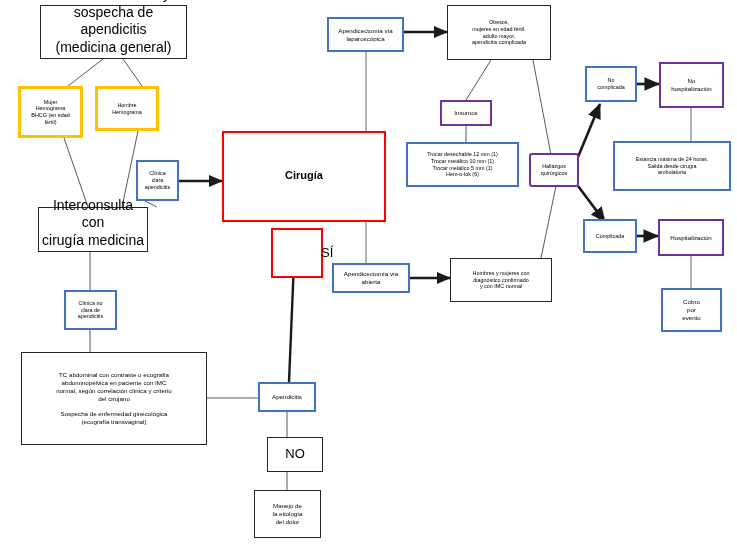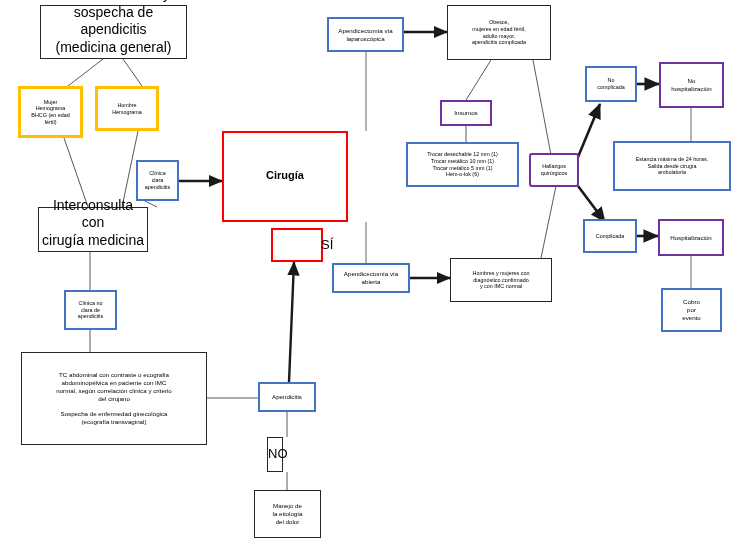"Cirugía" div.node { width: 126px -> 164px }
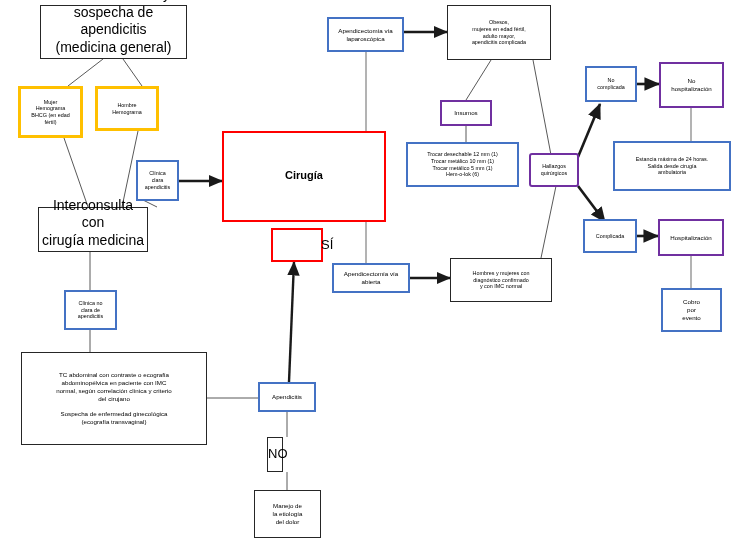"SÍ" div.node { height: 34px -> 50px }
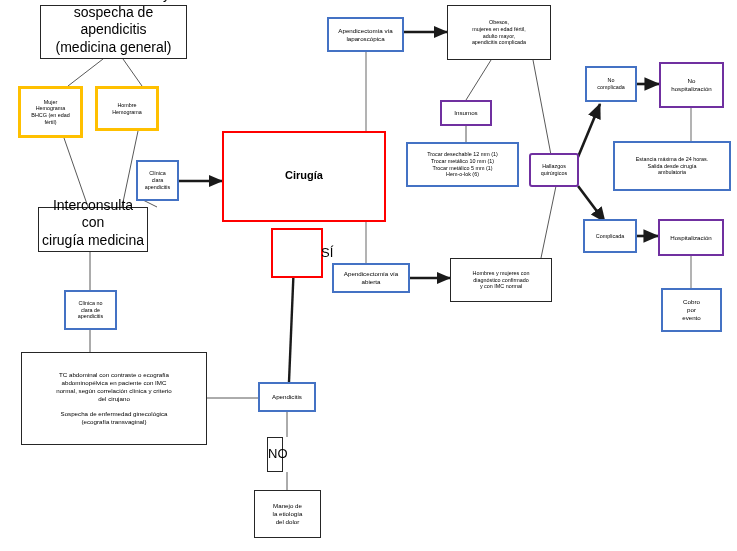"NO" div.node { width: 16px -> 56px }
